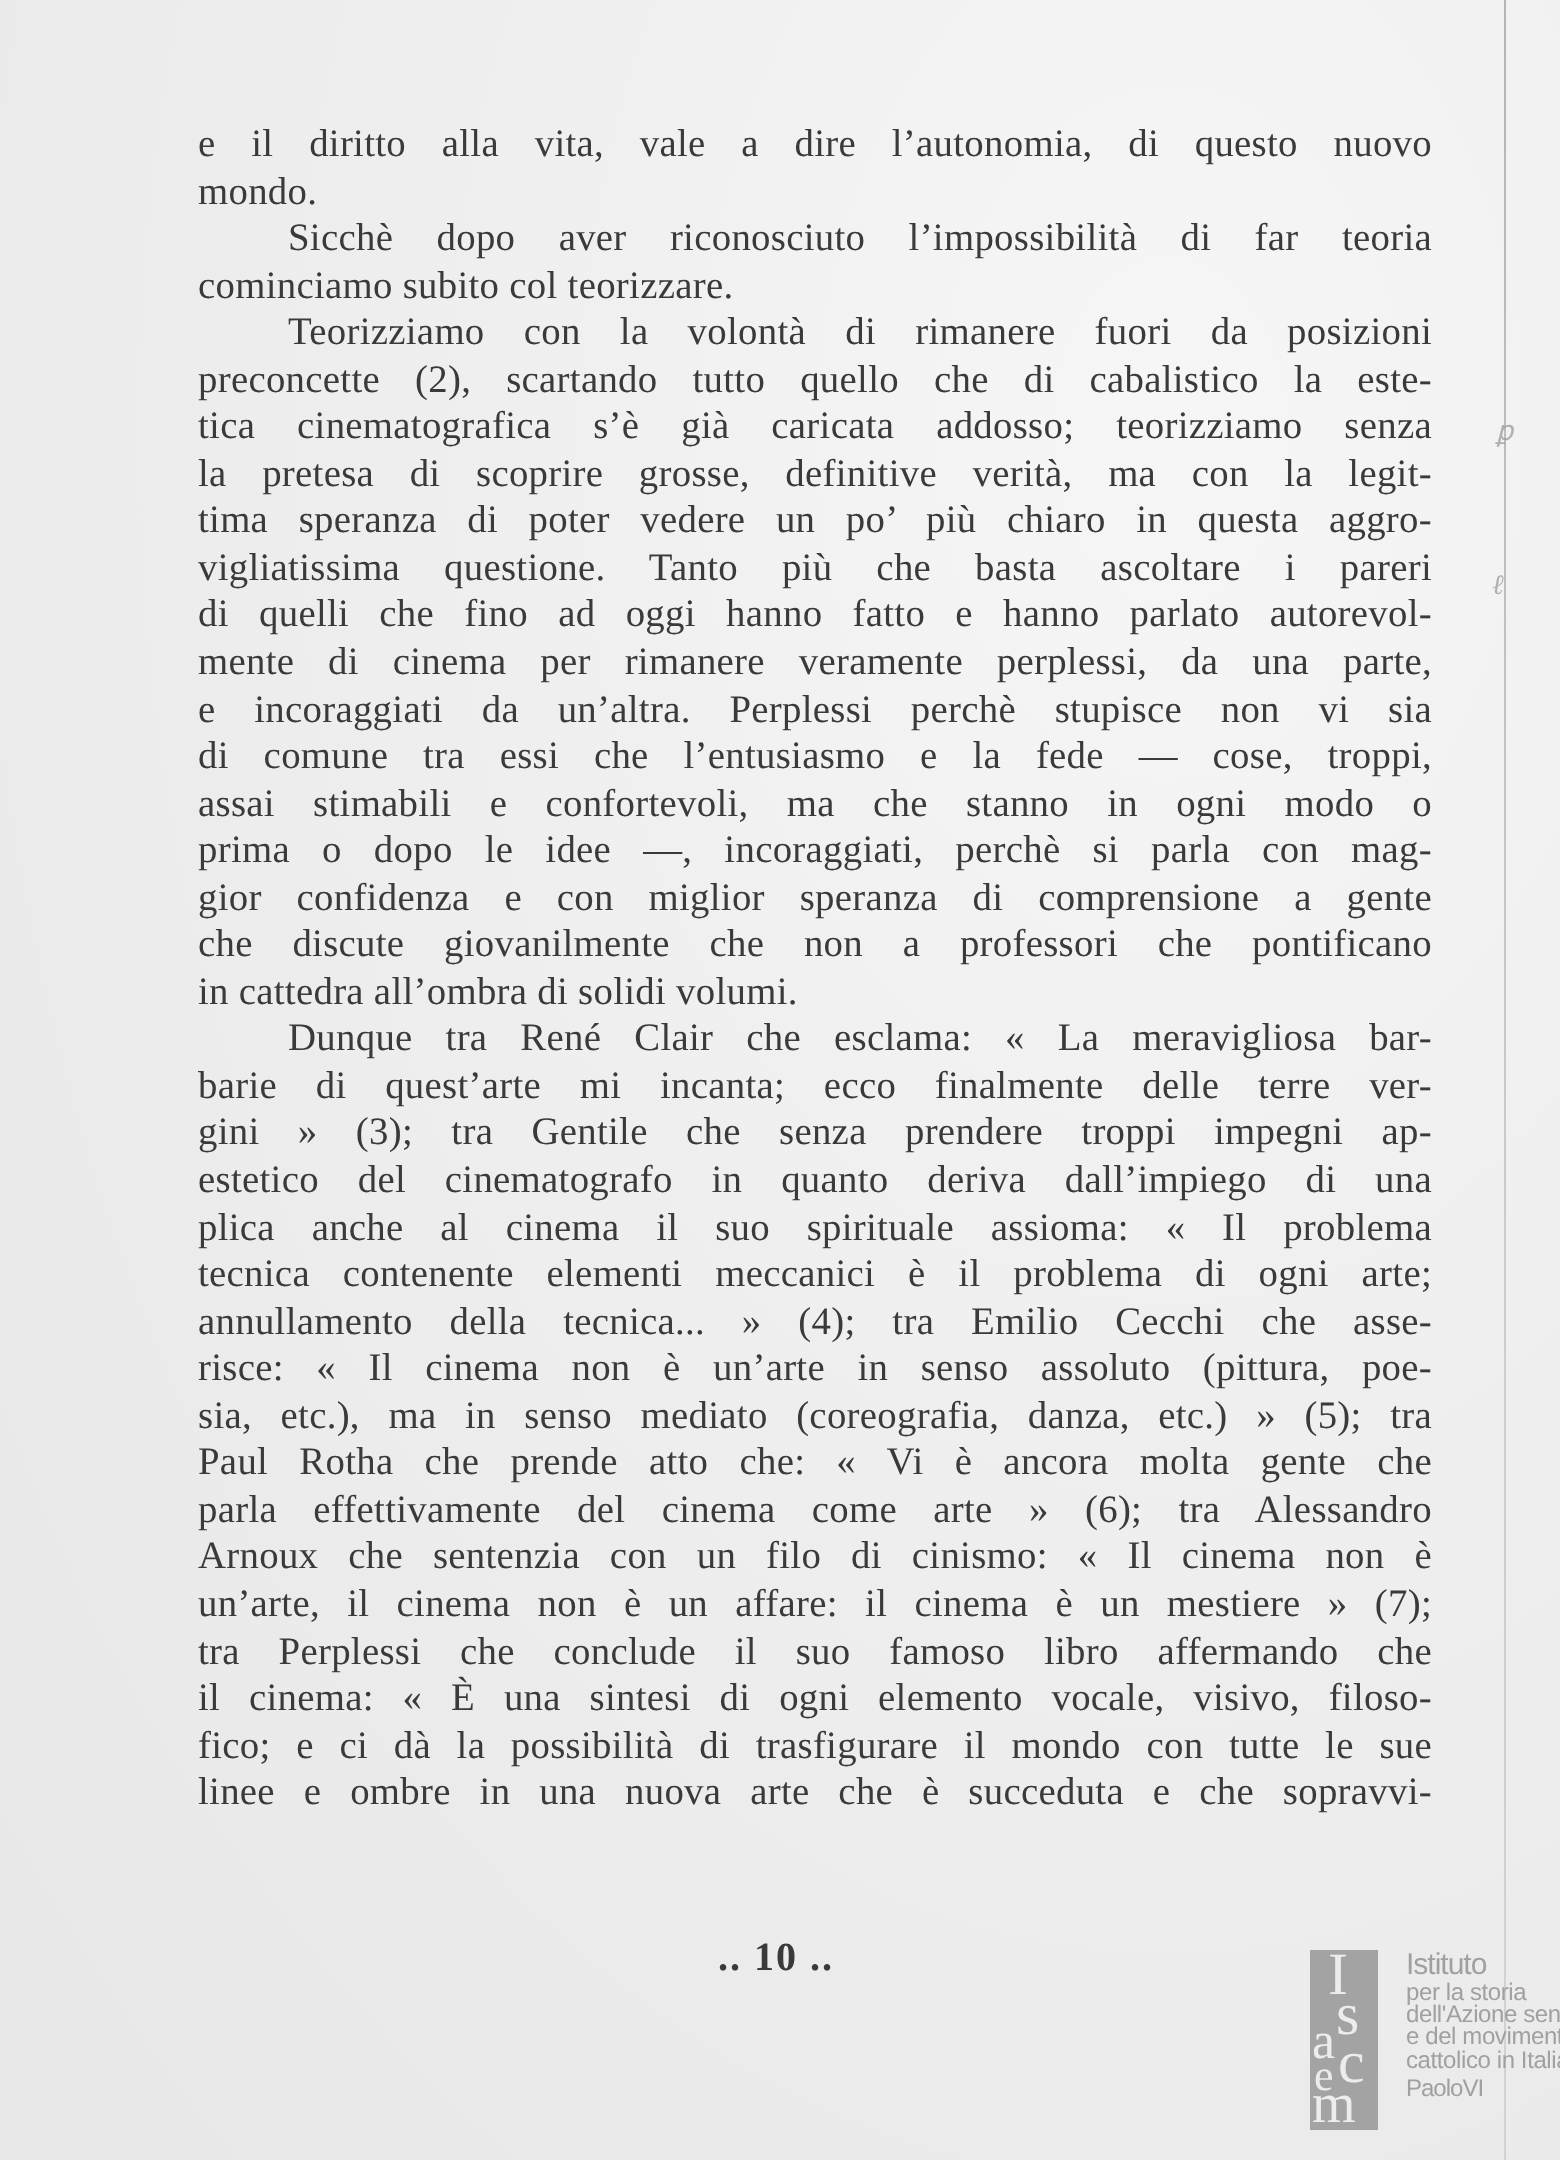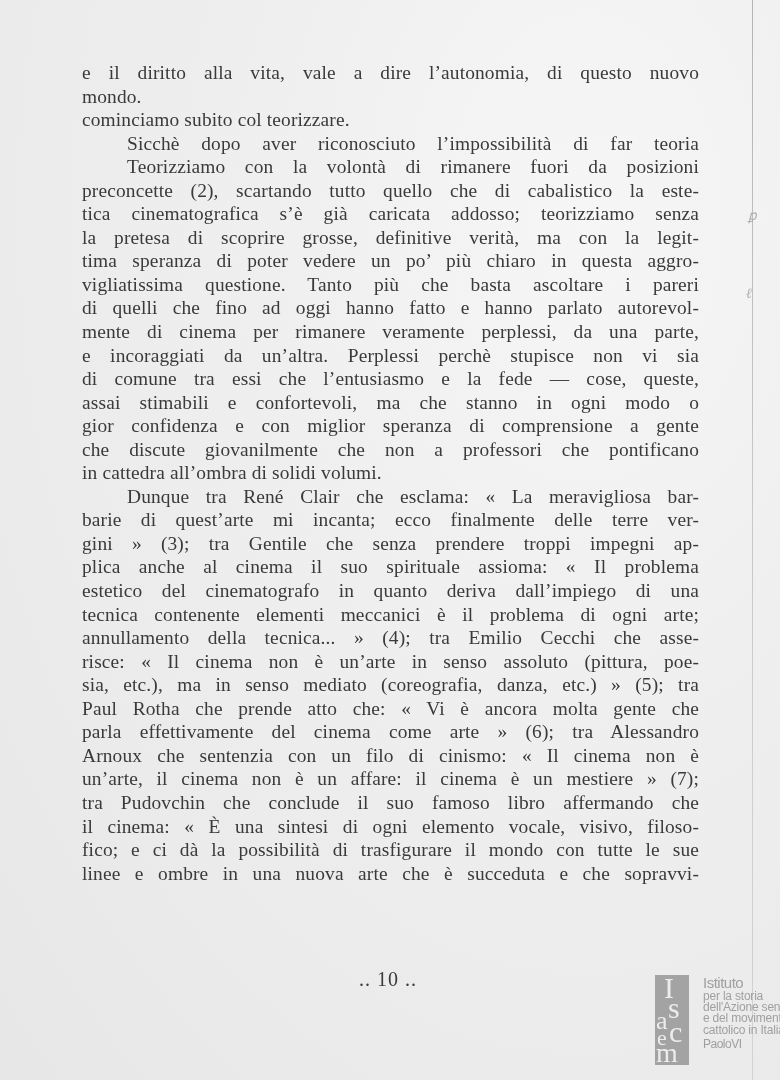"e il diritto alla vita," .text-block { left: 82px -> 99px }
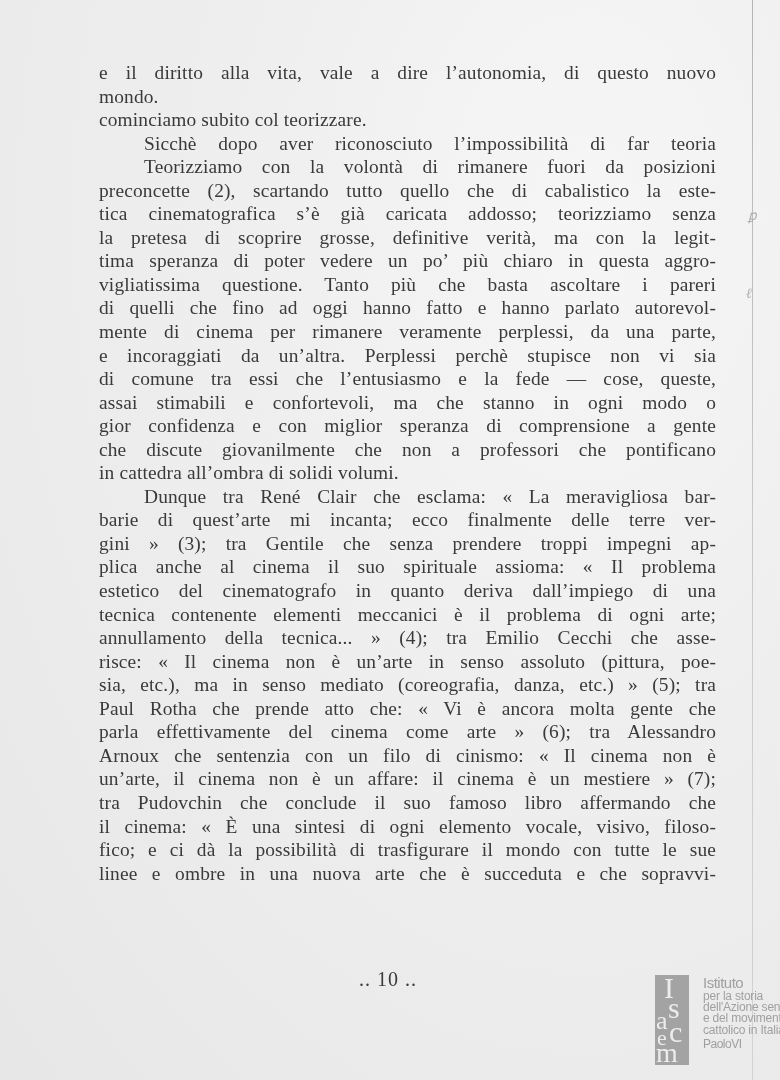"cominciamo subito col teorizzare." span.line { order: before "Sicchè dopo aver riconosciuto" -> after "Sicchè dopo aver riconosciuto" }
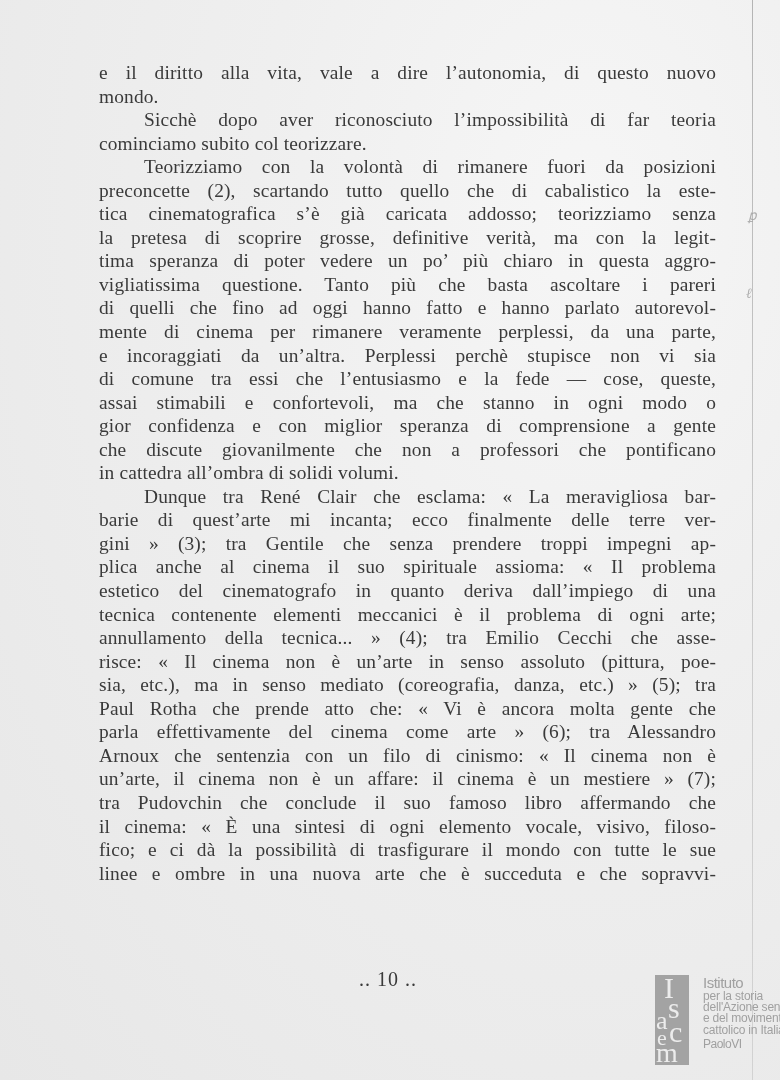"di comune tra essi che" span.line { text: queste -> troppi }
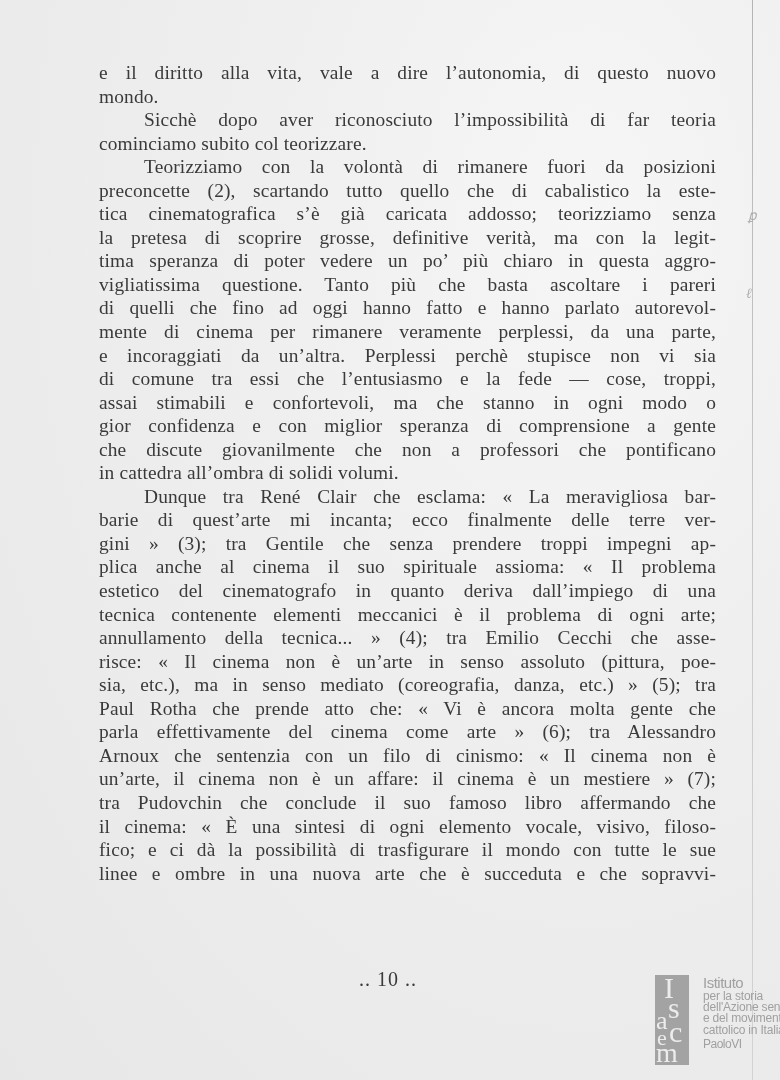"prima o dopo le idee" span.line { html: none -> <span>prima o dopo le idee —, incoraggiati, perchè si parla con mag-</span> }
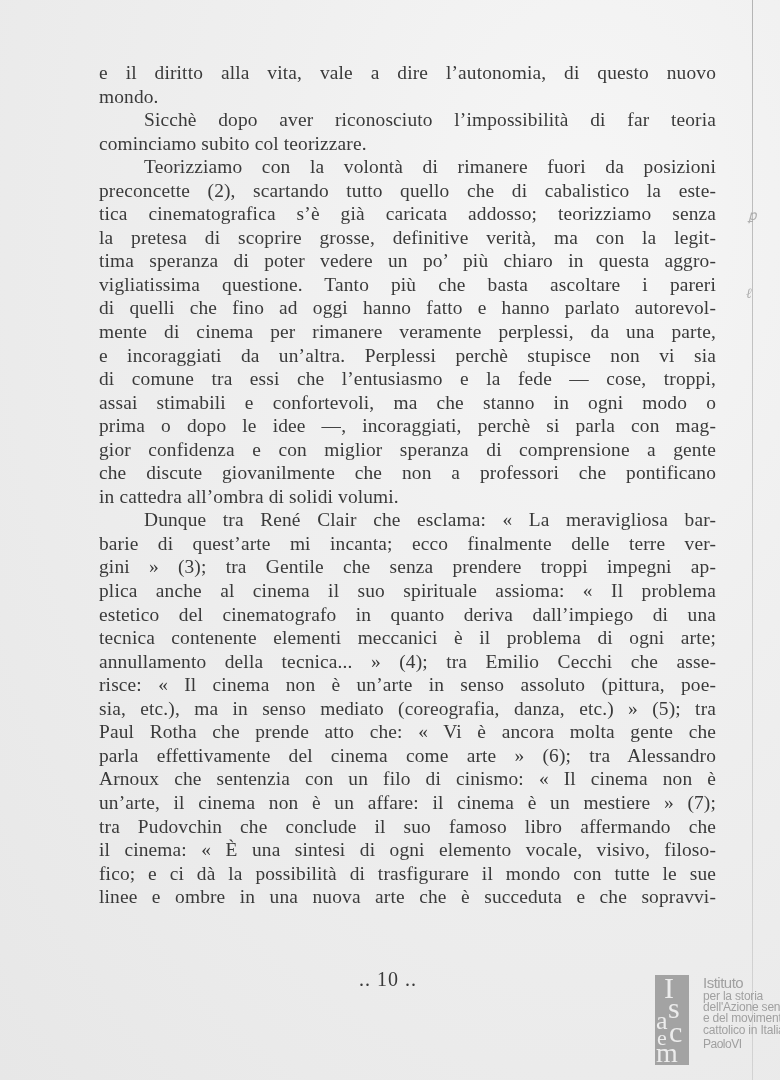"plica anche al cinema il" span.line { order: before "estetico del cinematografo in quanto" -> after "estetico del cinematografo in quanto" }
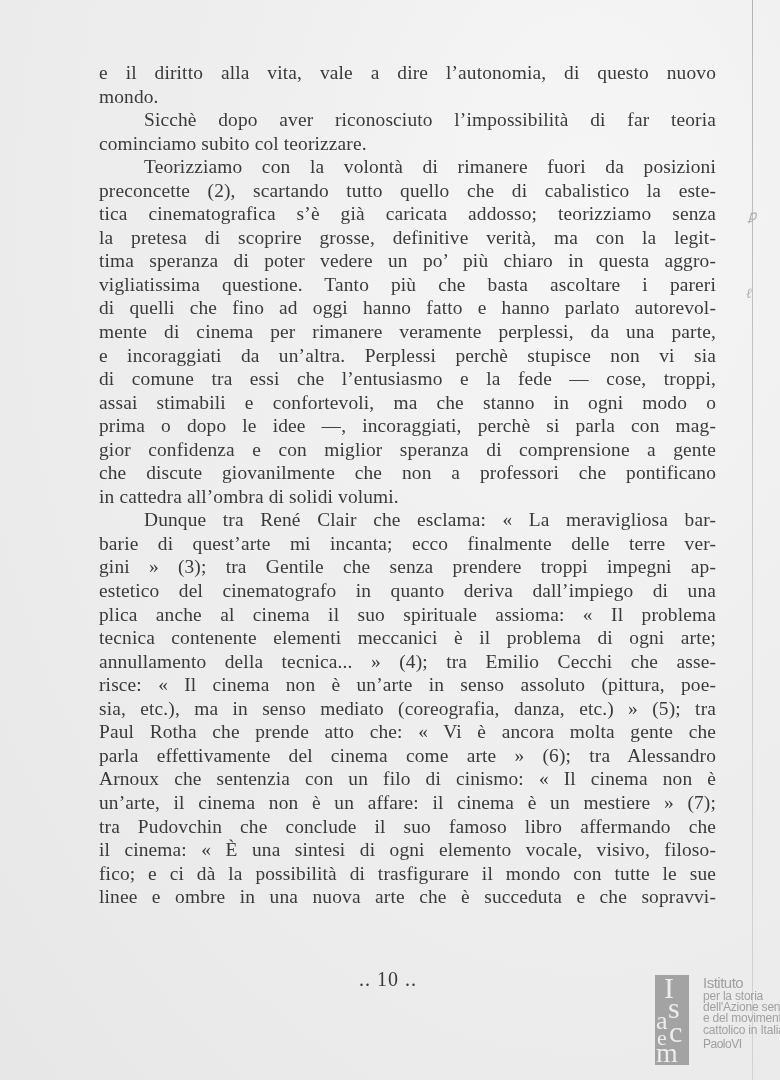"tra Pudovchin che conclude il" span.line { text: Pudovchin -> Perplessi }
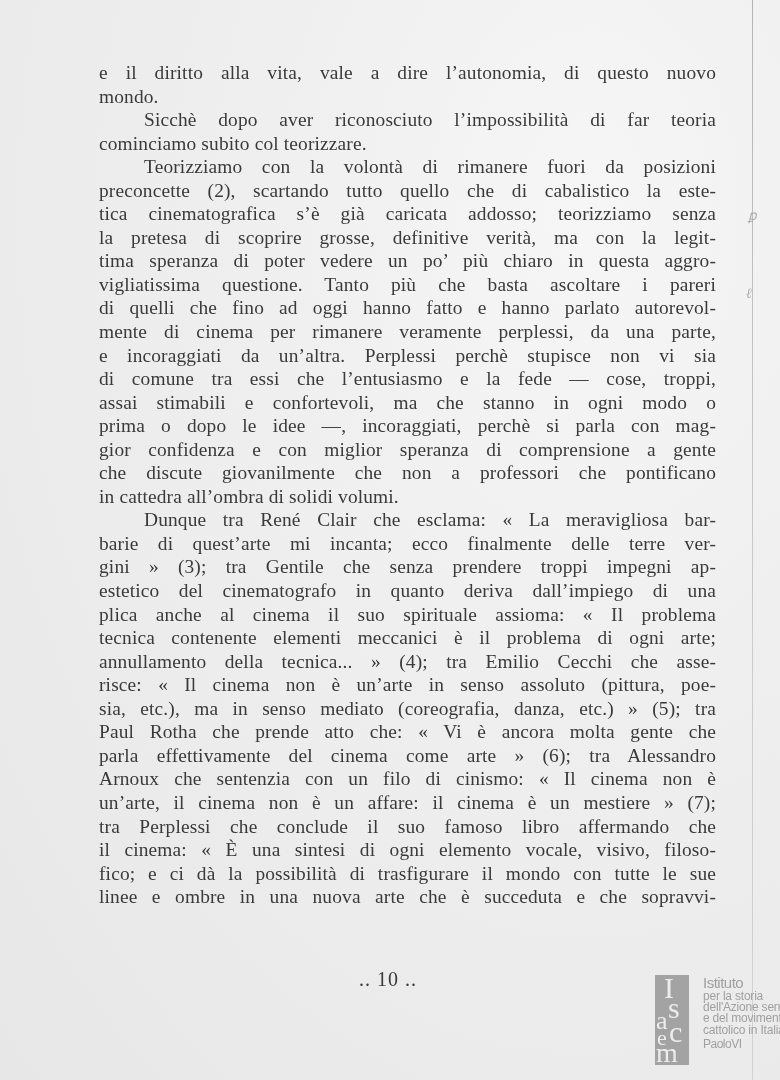".. 10 .." .page-number { font-weight: normal -> bold }
